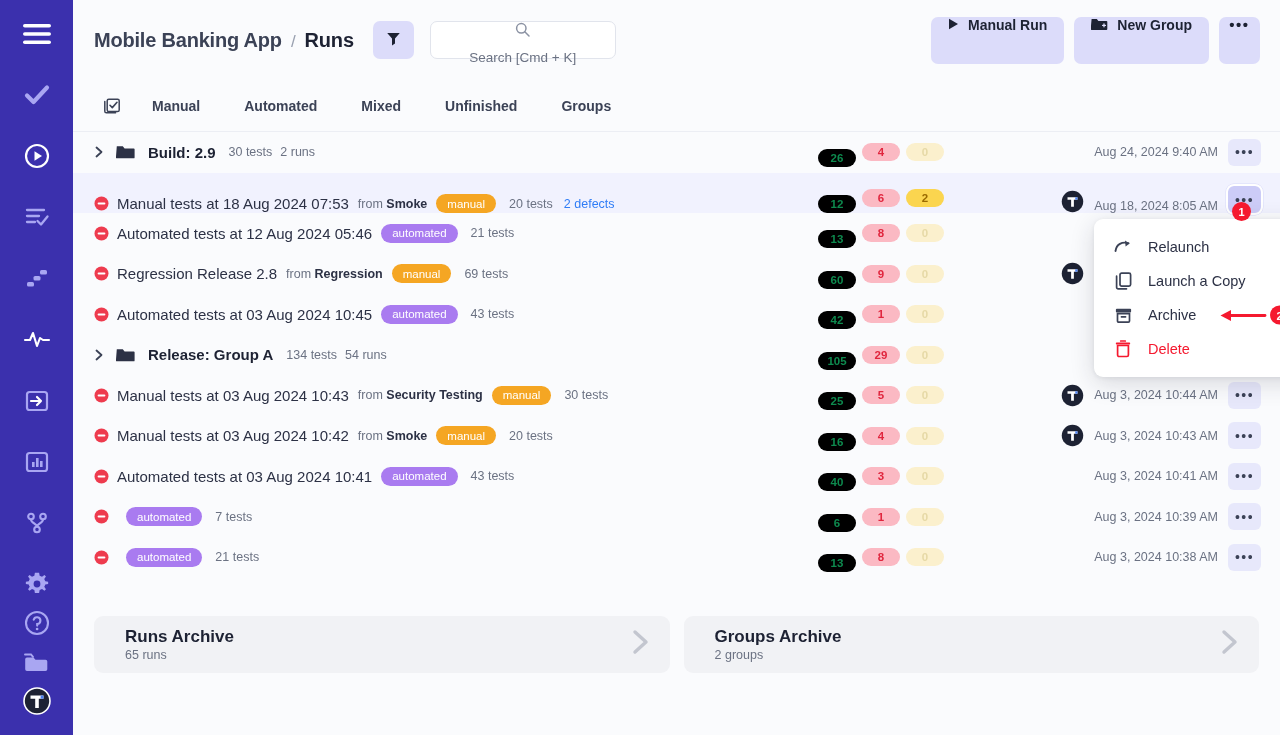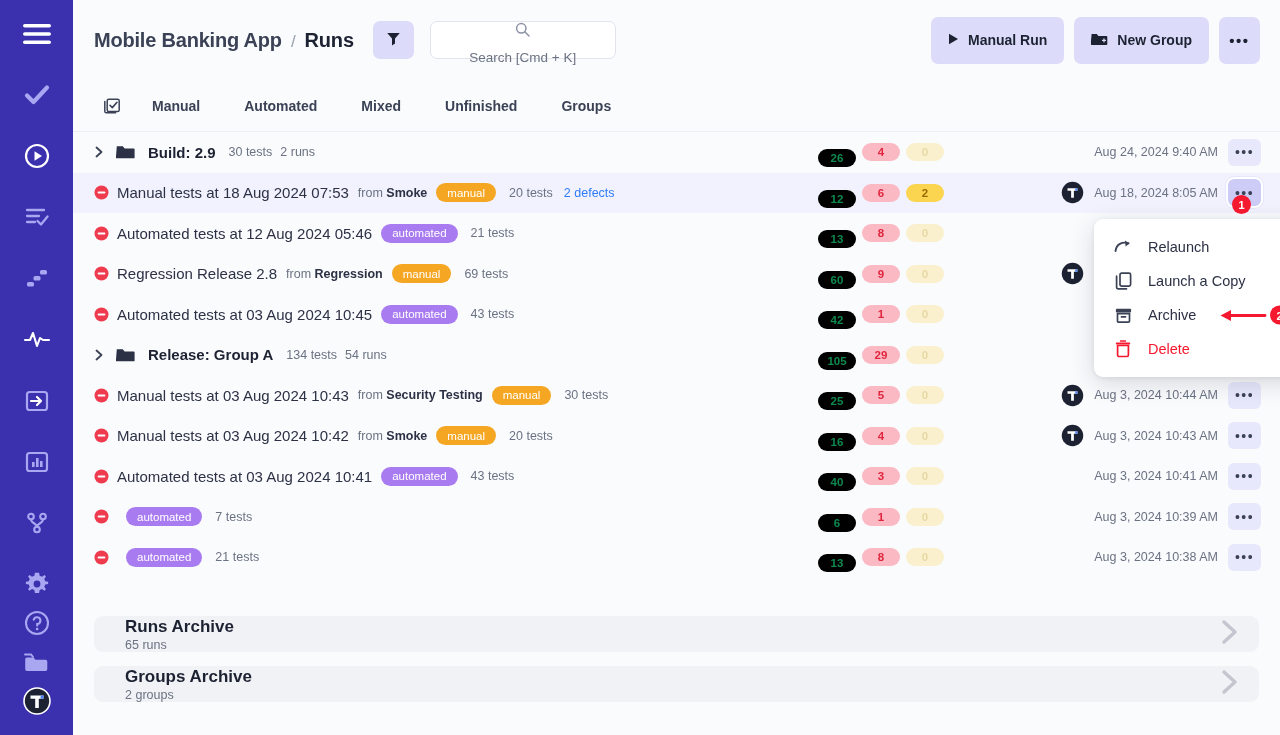"Manual Run" .hbtn { align-items: center -> none }
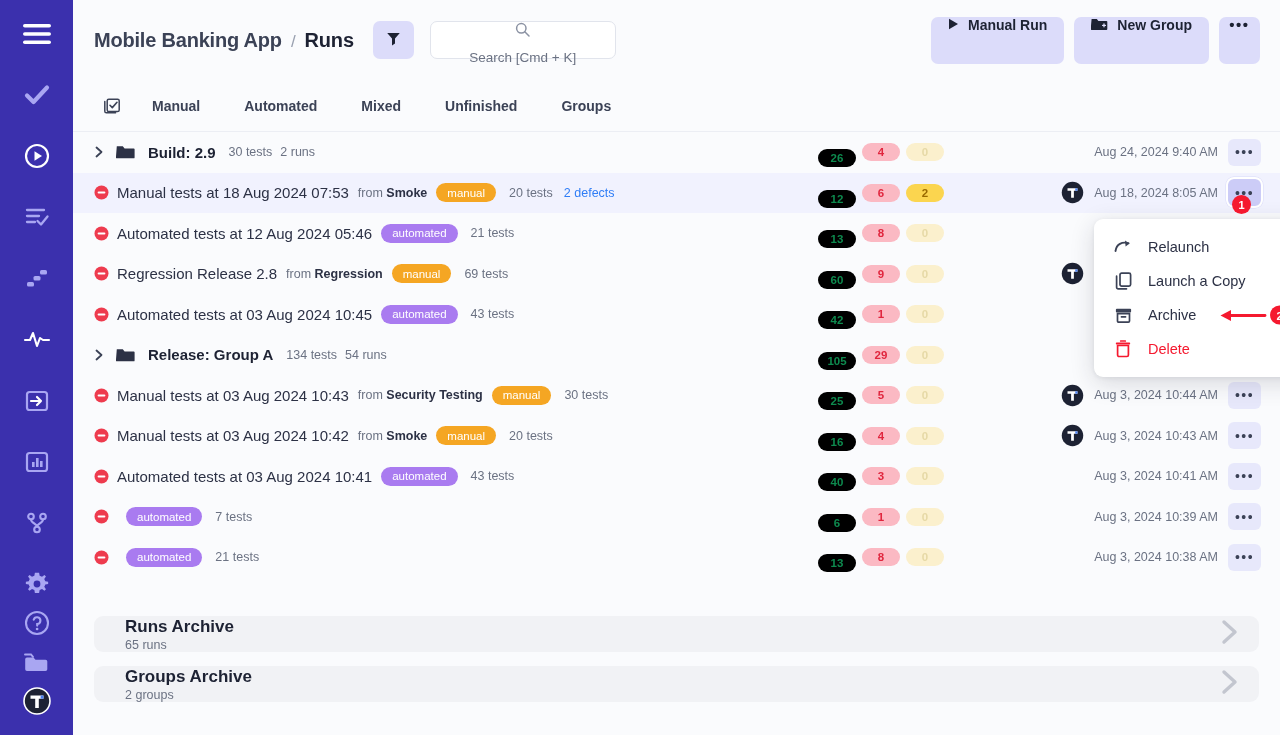"Manual tests at 18 Aug" .row.selected { align-items: none -> flex-end }
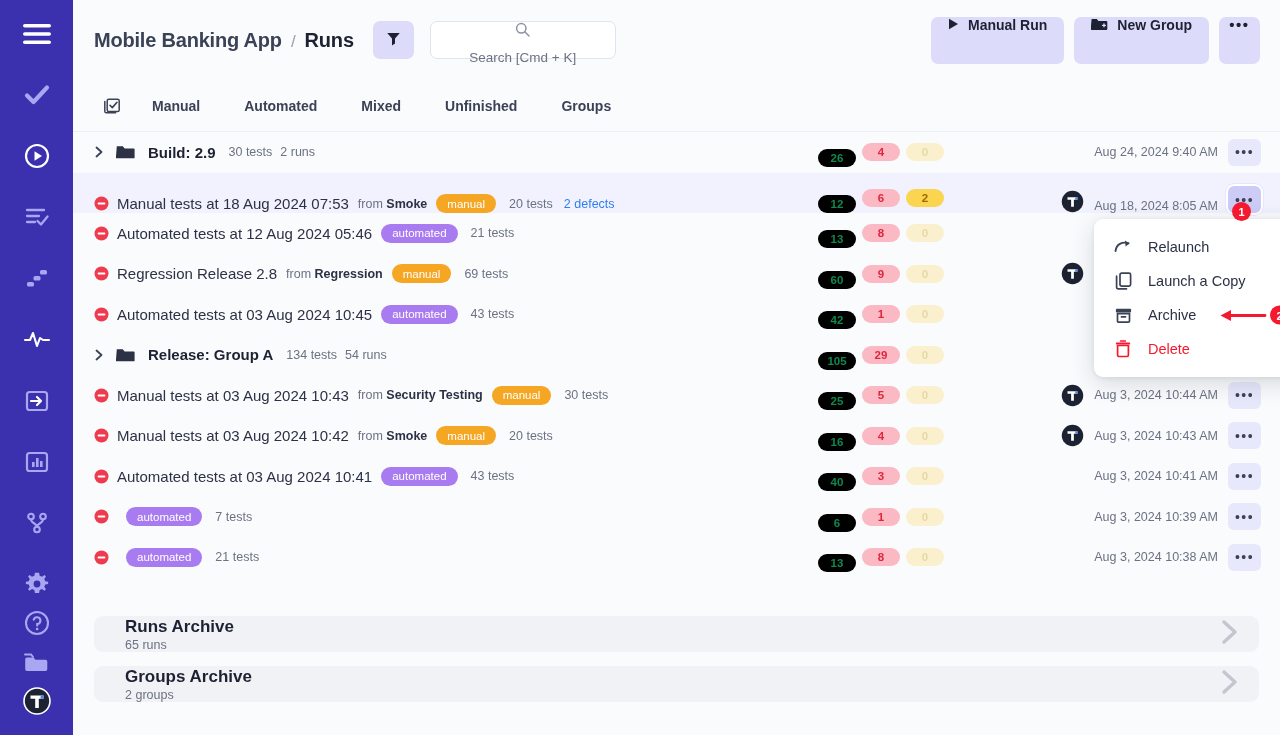"Runs Archive" .archives { flex-direction: column -> none }
